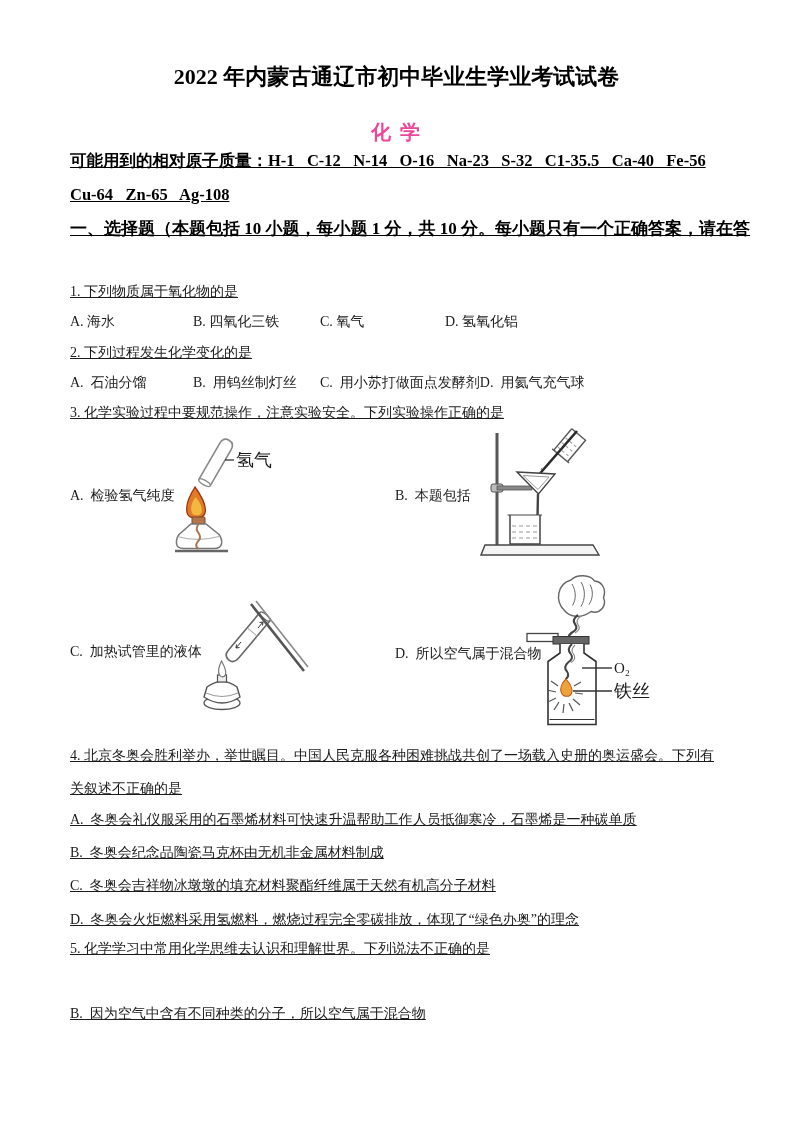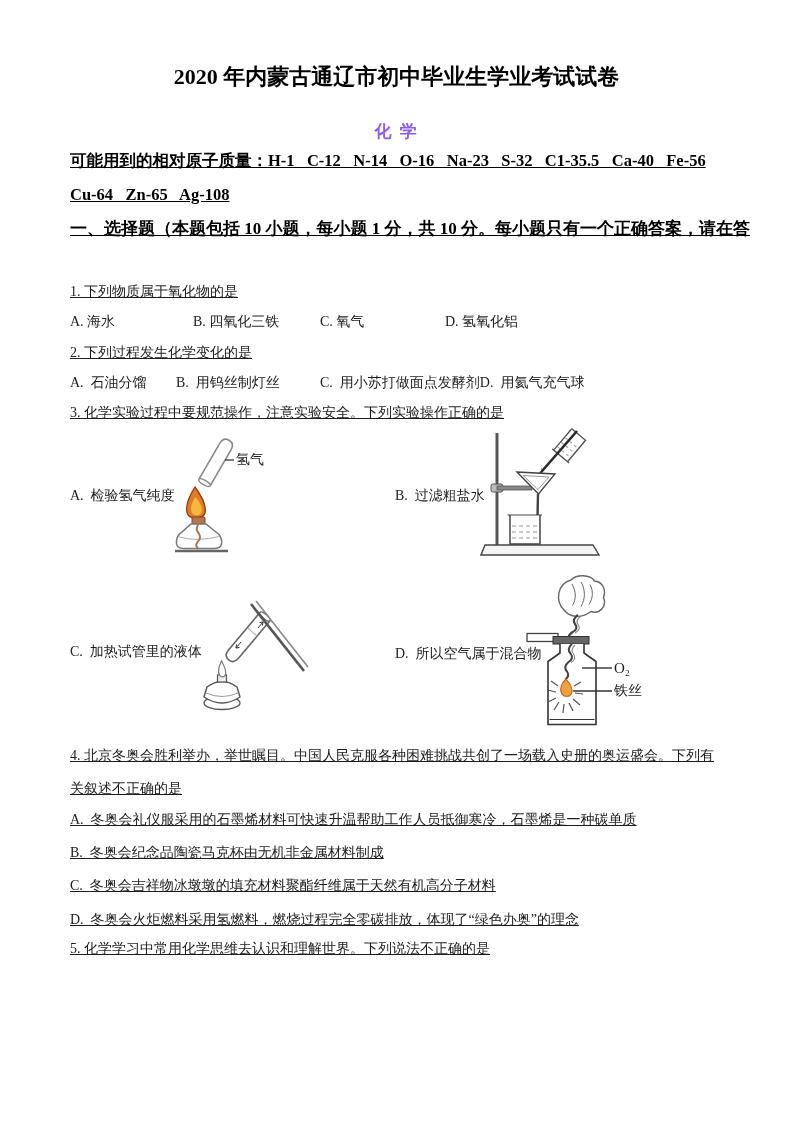"2020 年内蒙古通辽市初中毕业生学业考试试卷" div.abs { text: 2020 -> 2022 }
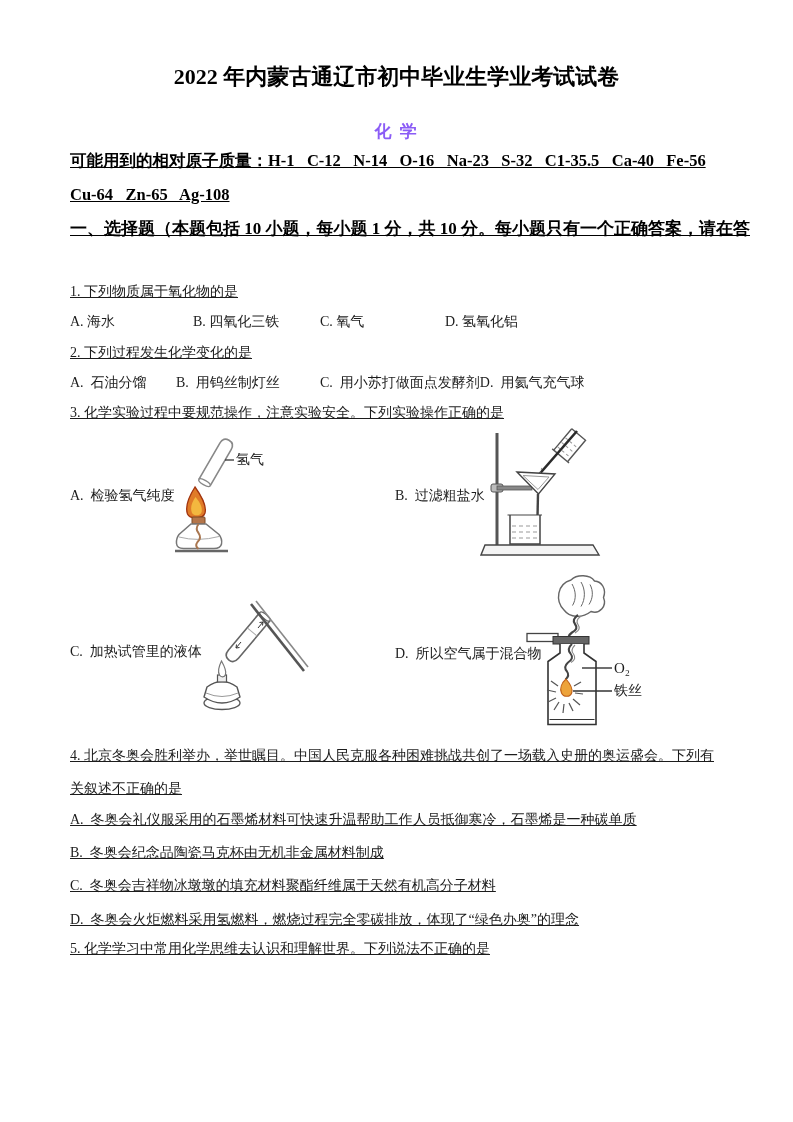"化 学" .subject { color: #8b5cf6 -> #ec4899; font-size: 17px -> 20px }
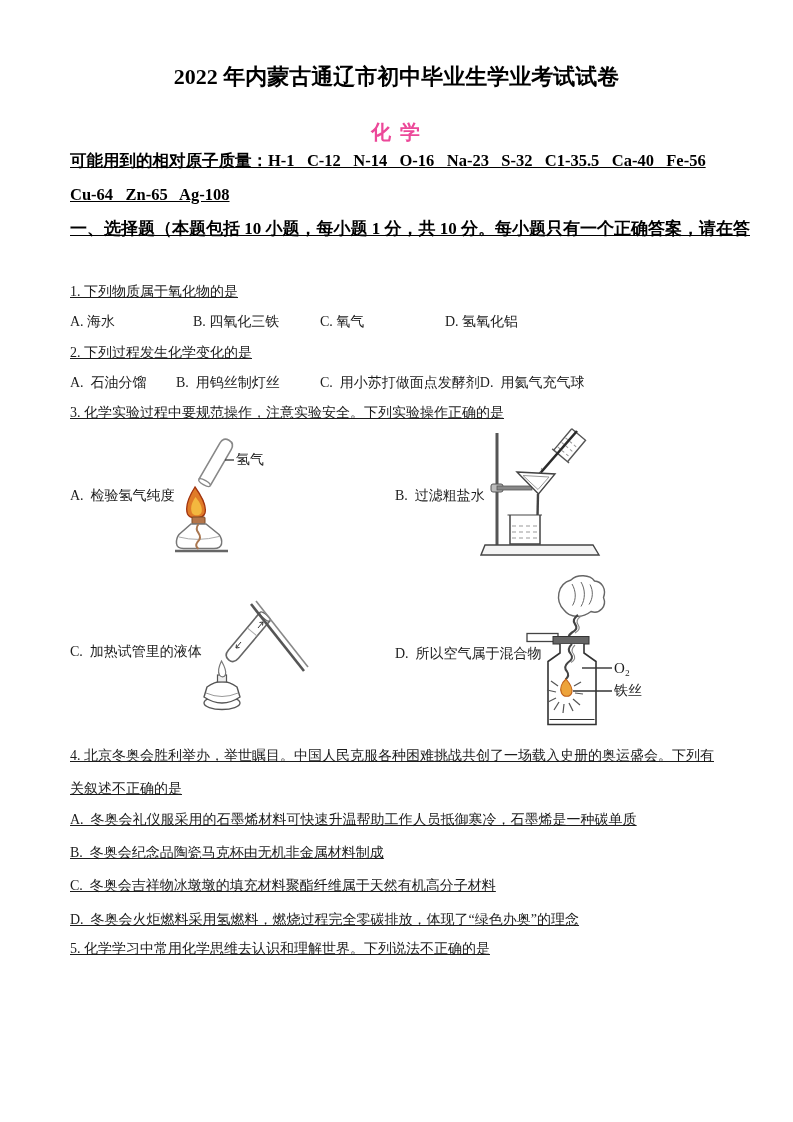"B. 用钨丝制灯丝" span.abs { left: 106px -> 123px }
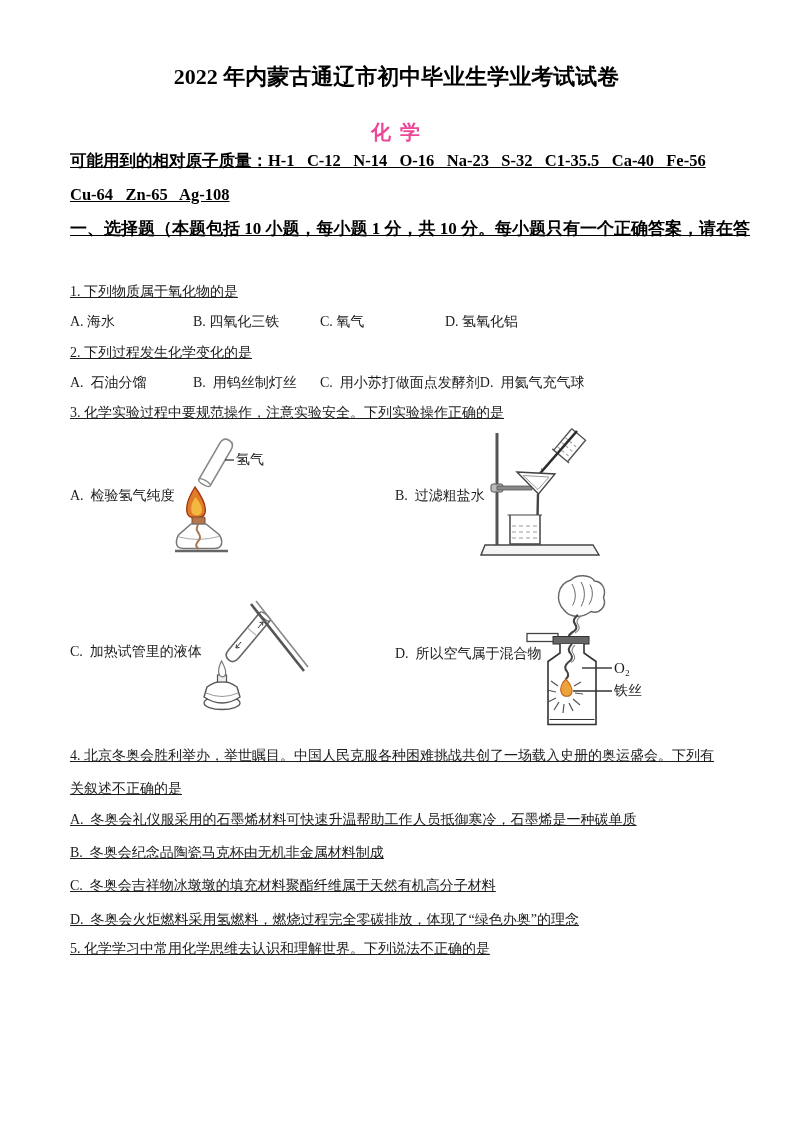"氢气" .ann { font-size: 14px -> 18px }
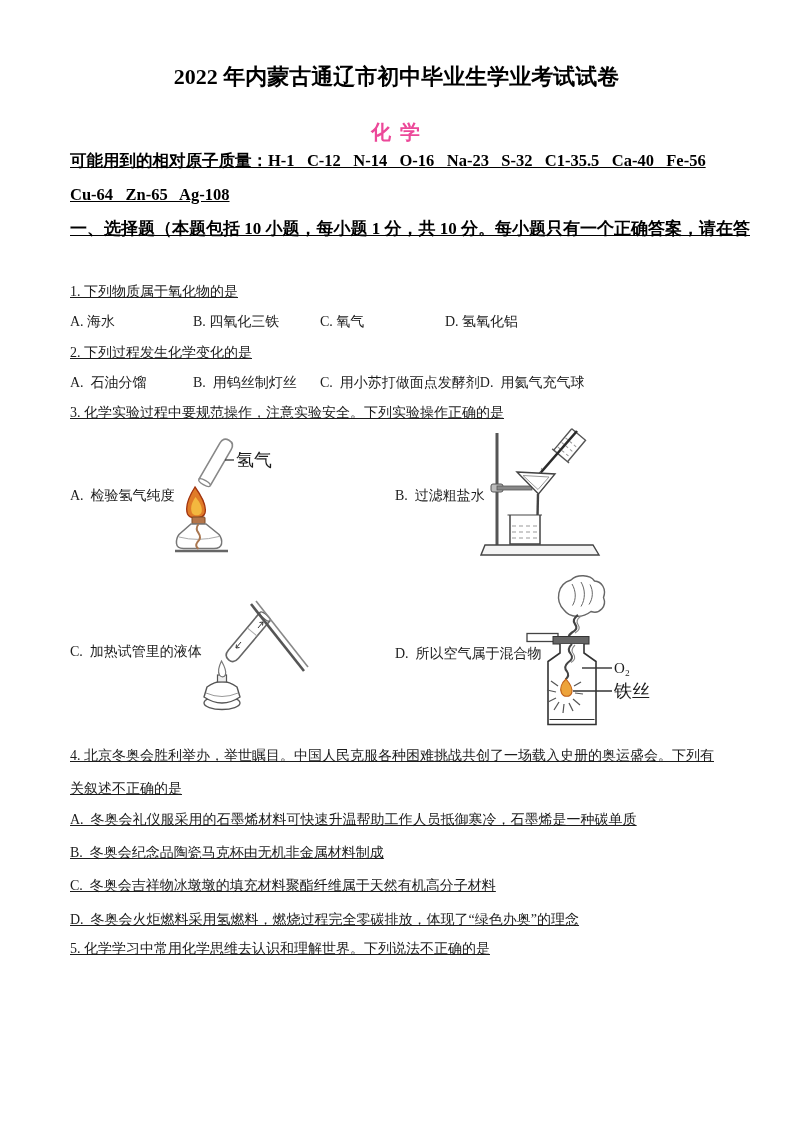"B. 过滤粗盐水" span.abs { text: 过滤粗盐水 -> 本题包括 }
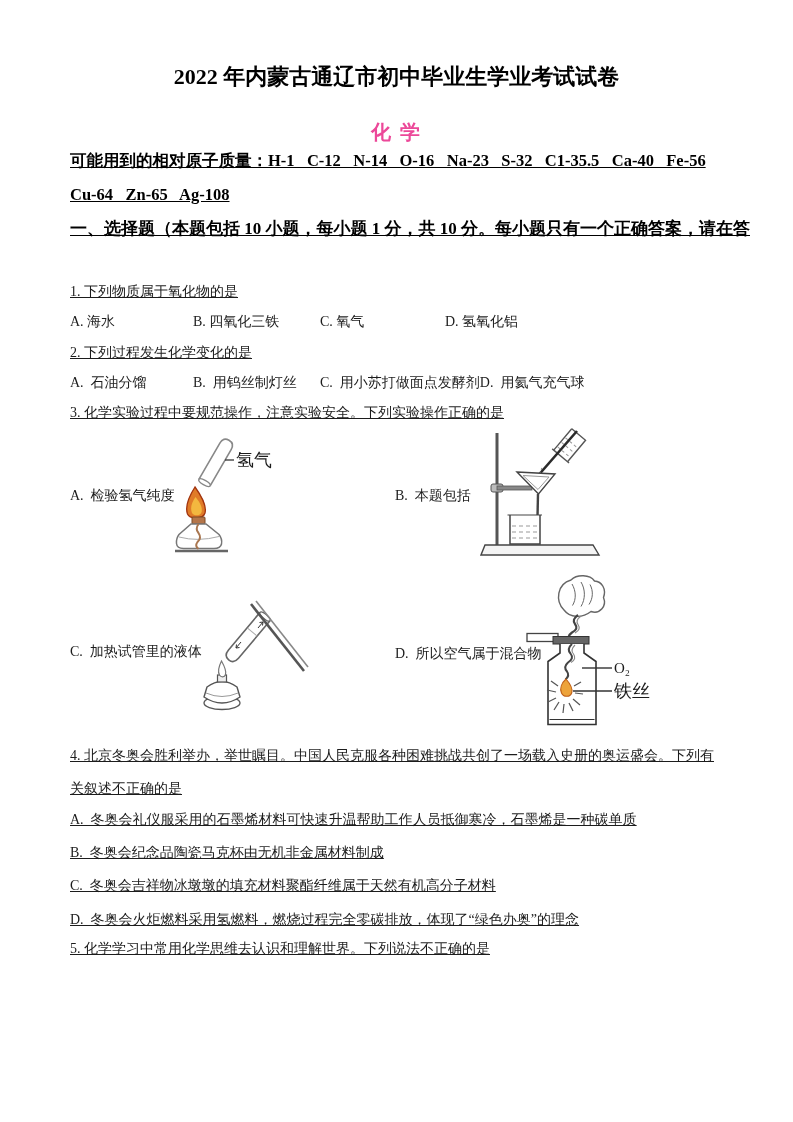"B. 因为空气中含有不同种类的分子，所以空气属于混合物" div.abs { html: none -> <div>B. 因为空气中含有不同种类的分子，所以空气属于混合物</div> }
